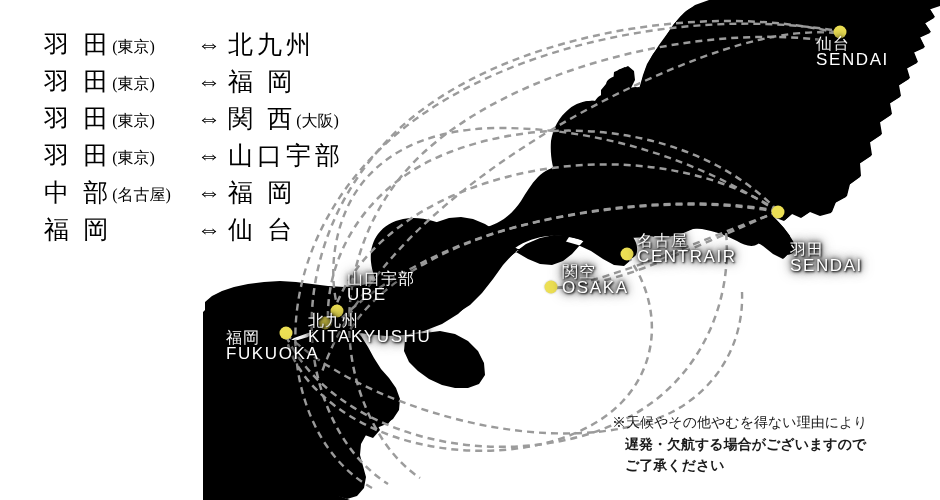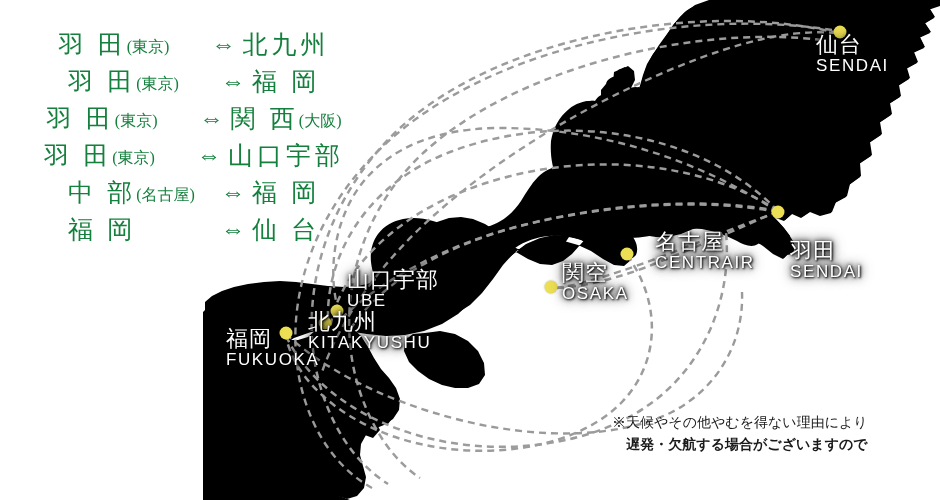"羽 田" .route-row { color: #15803d -> #000000; justify-content: center -> none }
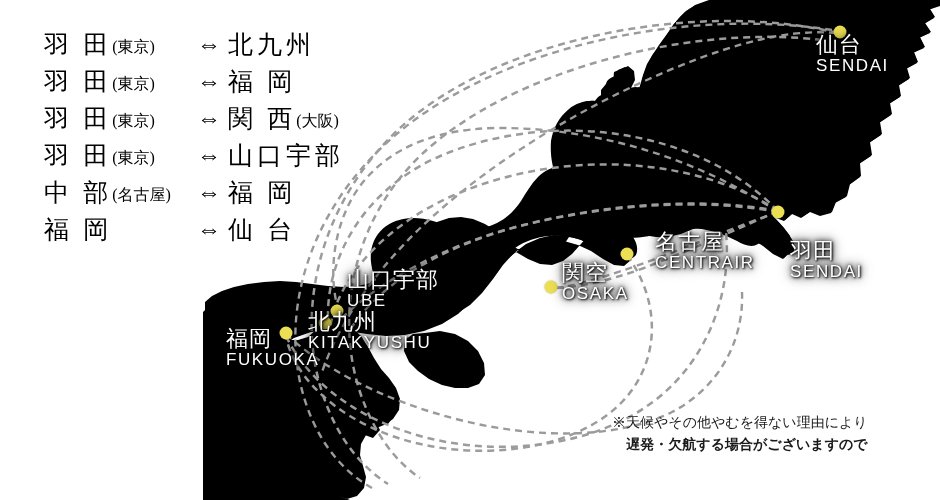"仙台" .city-jp { font-family: Liberation Mono, monospace -> Liberation Sans, sans-serif; font-size: 22px -> 16px }
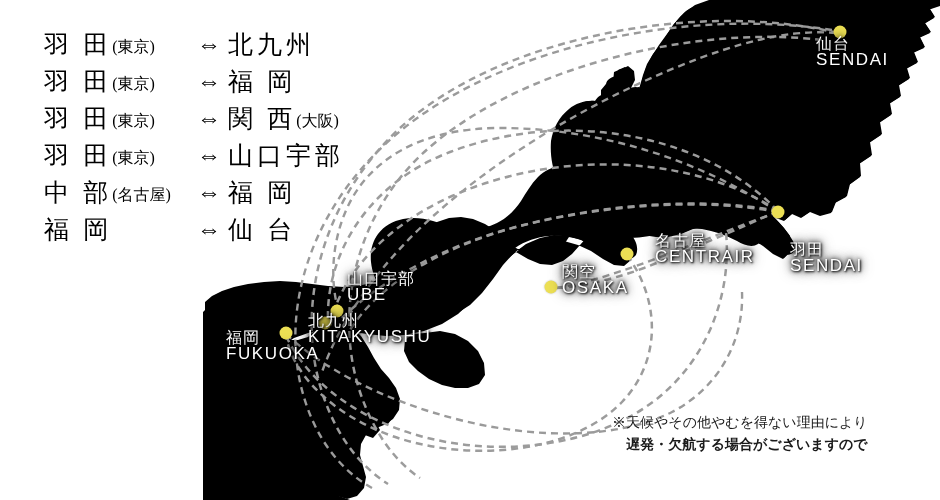"名古屋" div.city-text { left: 655px -> 637px }
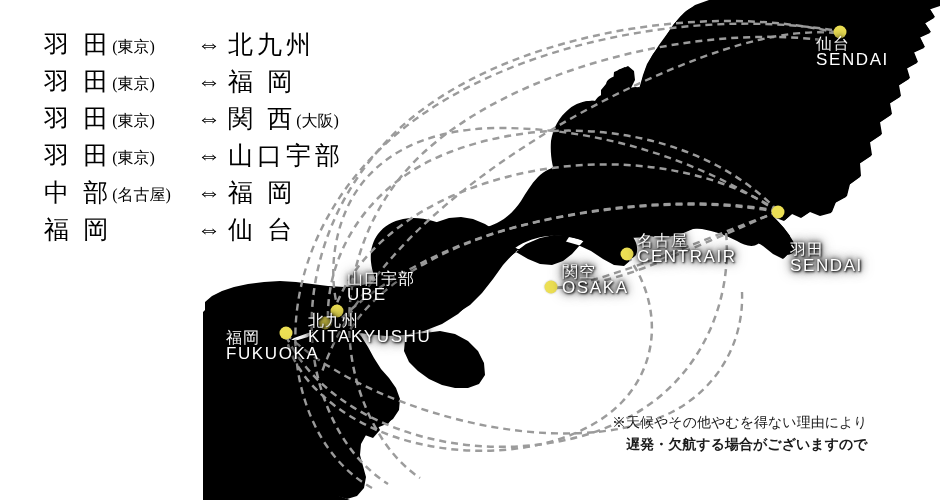"※天候やその他やむを得ない理由により" #footnote .fn-line { text-align: right -> none }
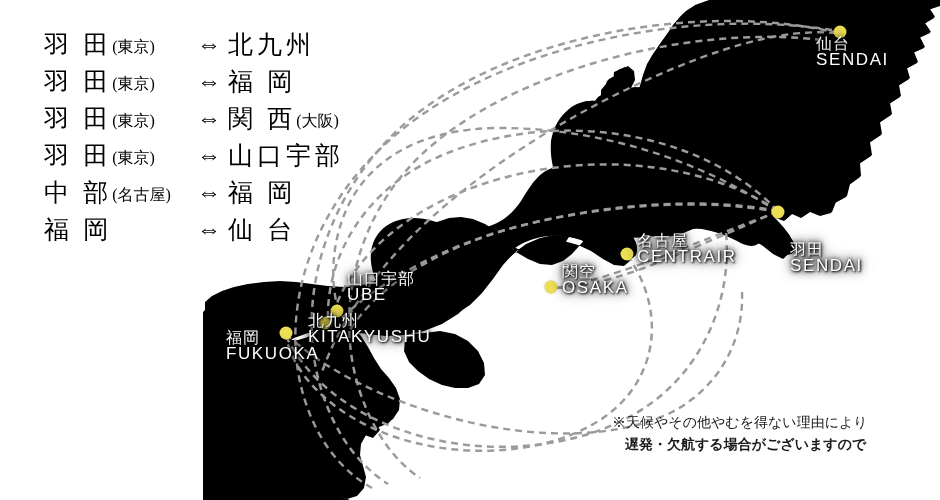"ご了承ください" div.fn-line { html: none -> <div>ご了承ください</div> }
